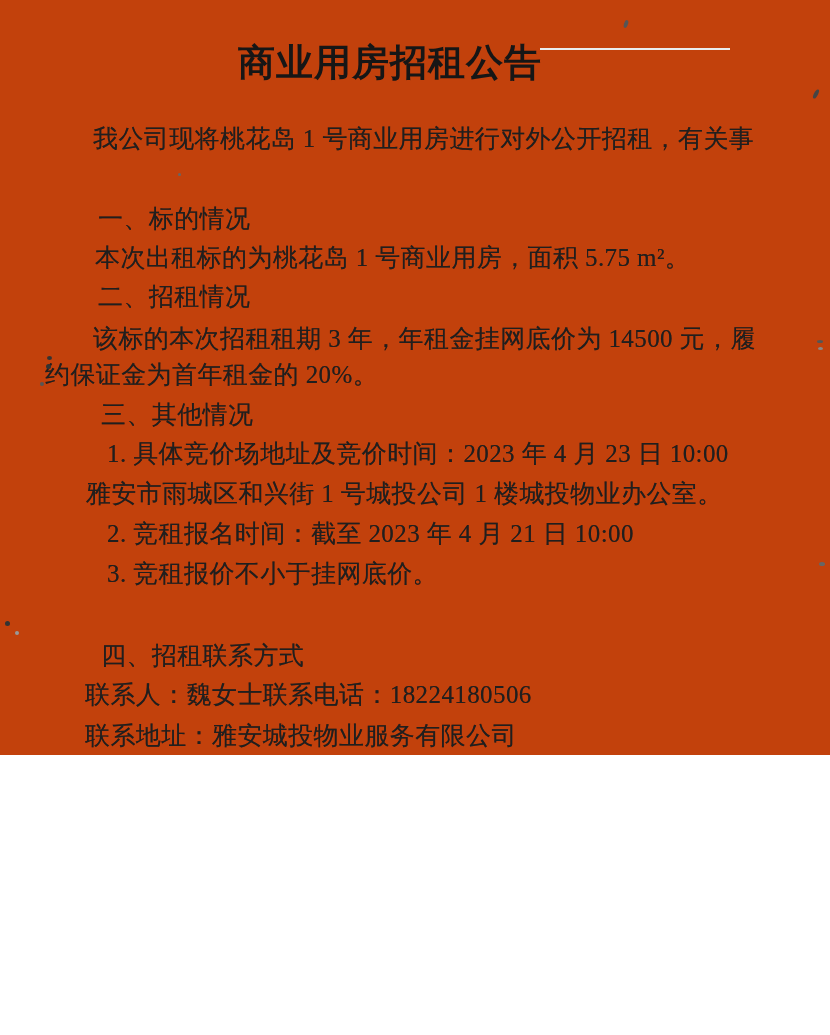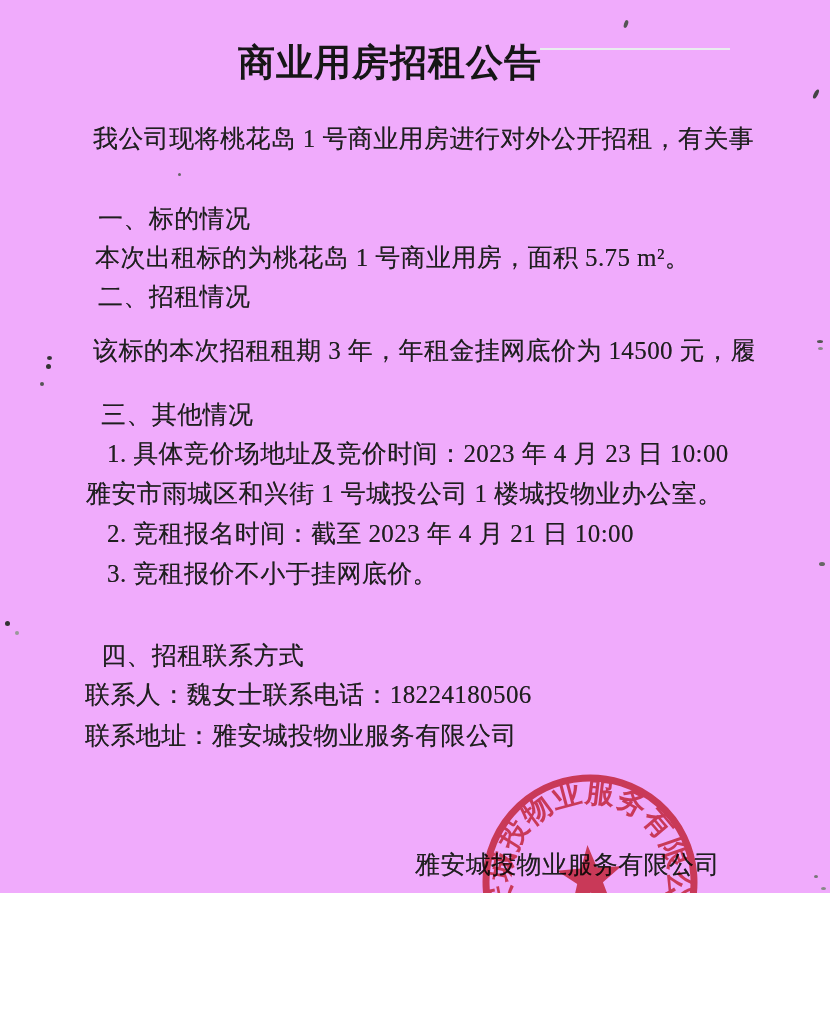"商业用房招租公告" .page { background: #f0abfc -> #c2410c; height: 893px -> 755px }
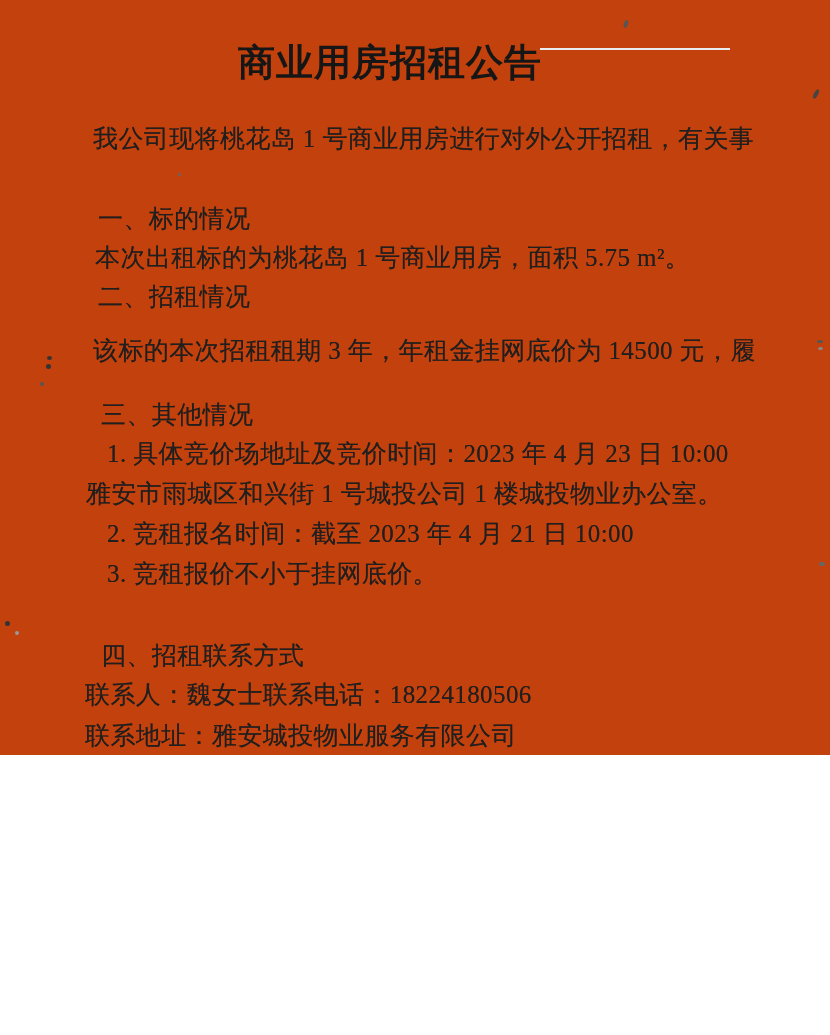"该标的本次招租租期 3 年，年租金挂网底价为 14500 元，履" div.line { top: 335px -> 323px }
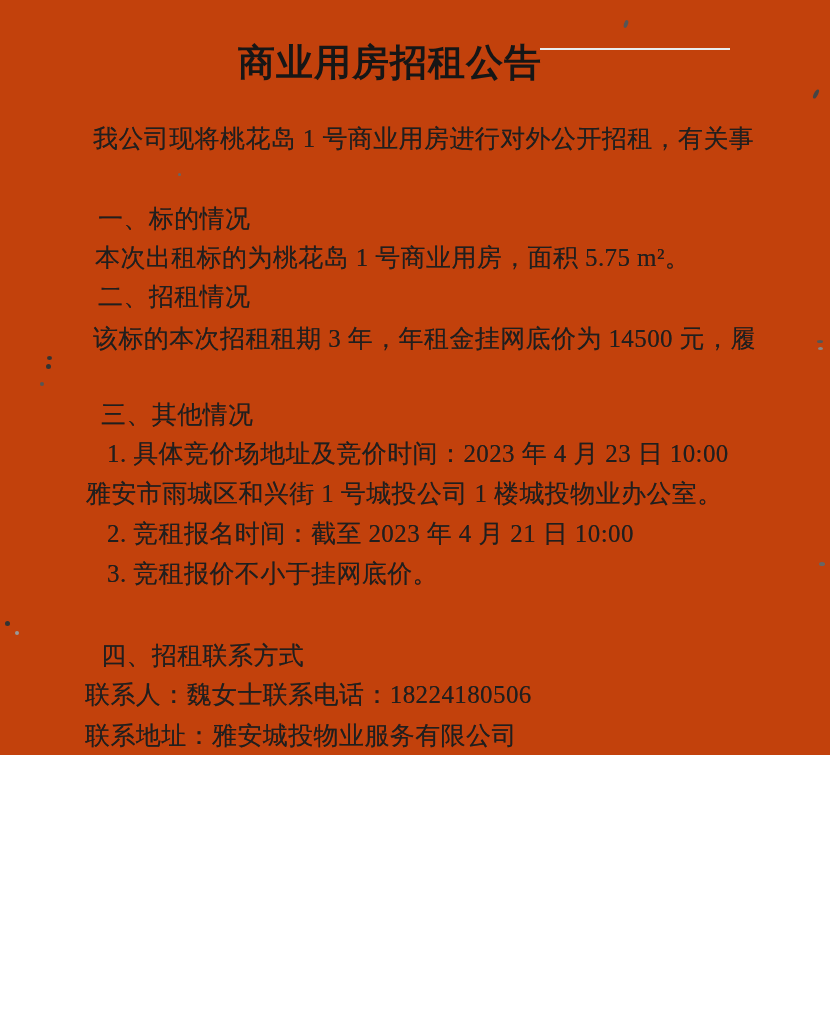"约保证金为首年租金的 20%。" div.line { html: none -> <div>约保证金为首年租金的 20%。</div> }
